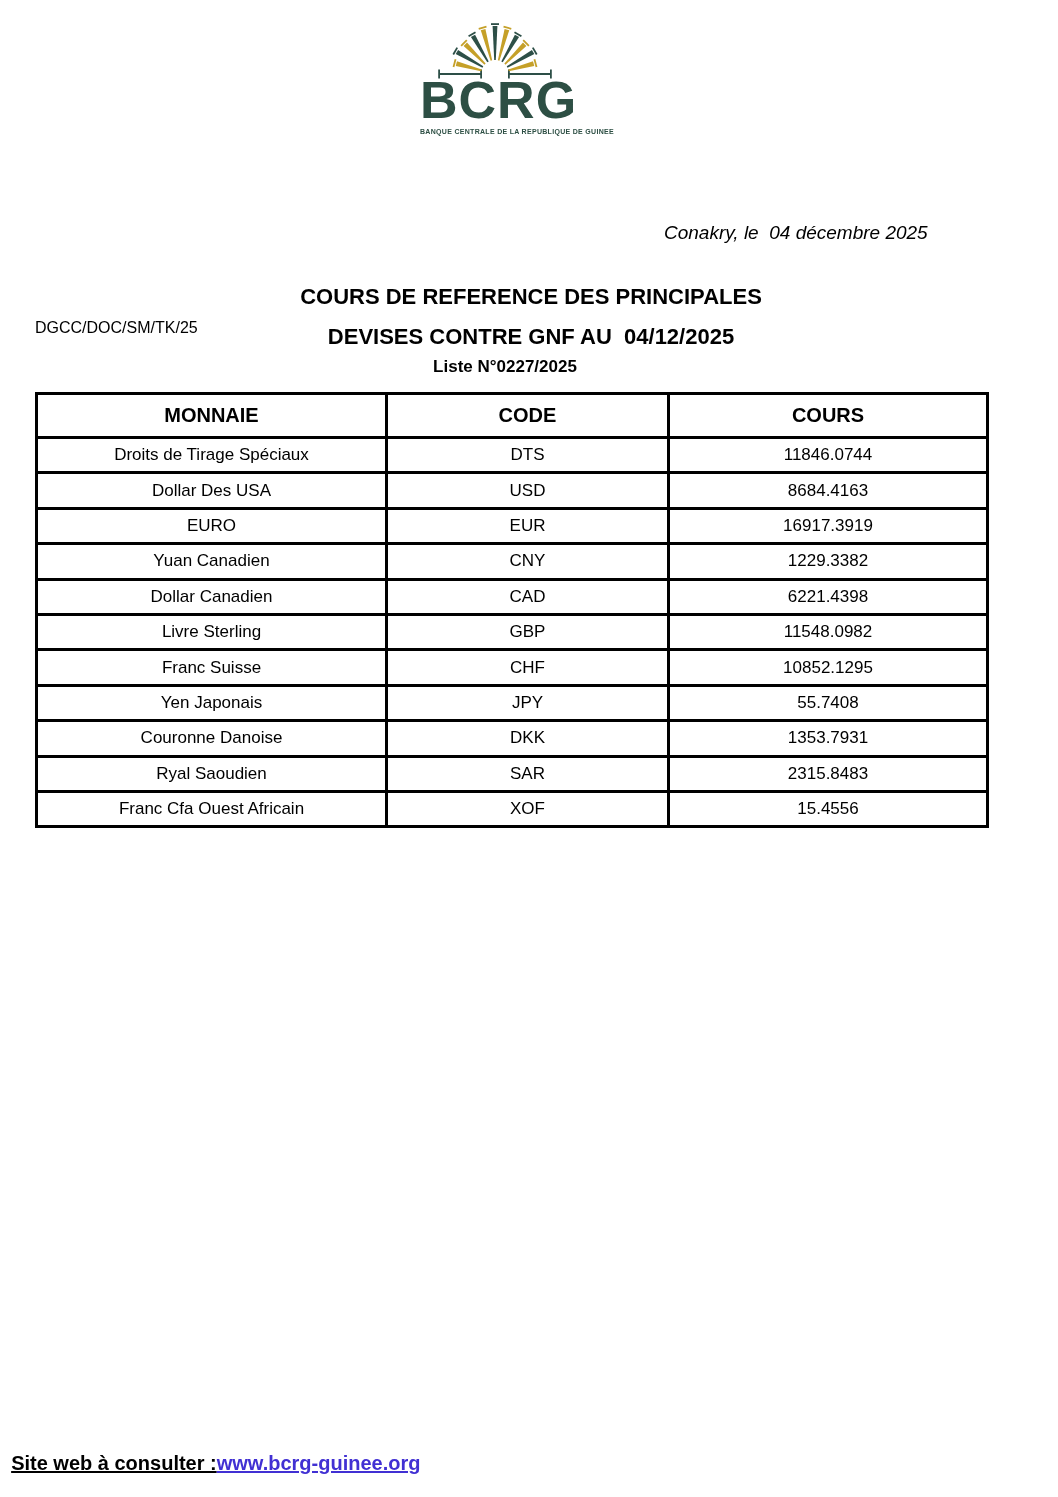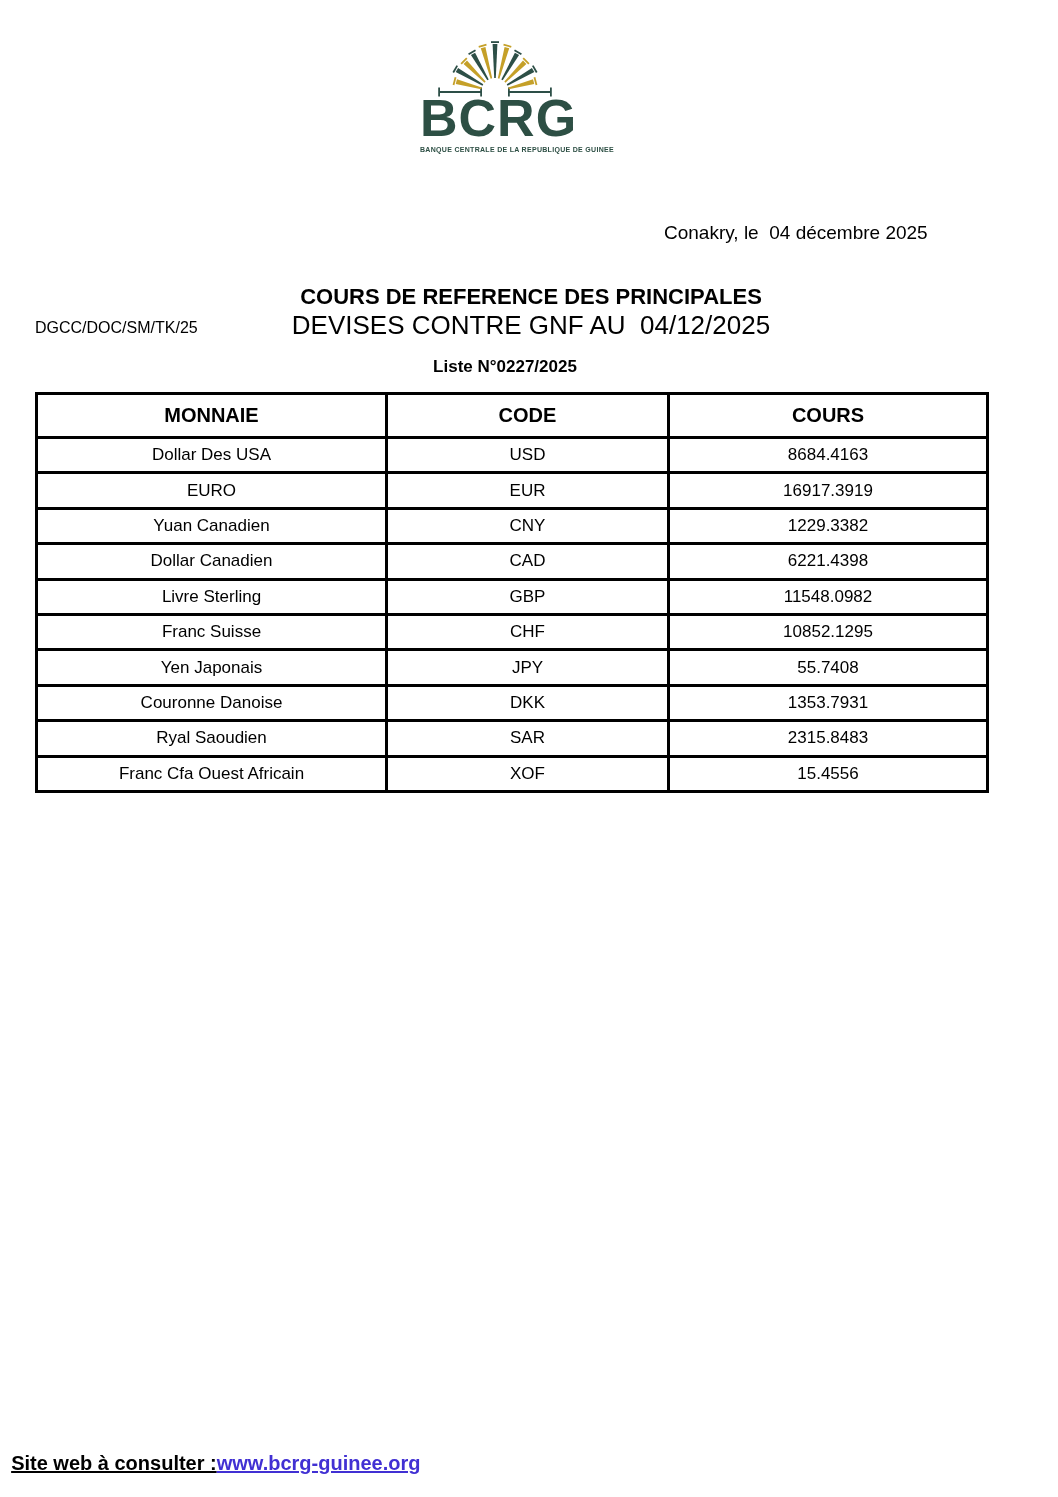"BCRG" .logo-block { top: 30px -> 12px }
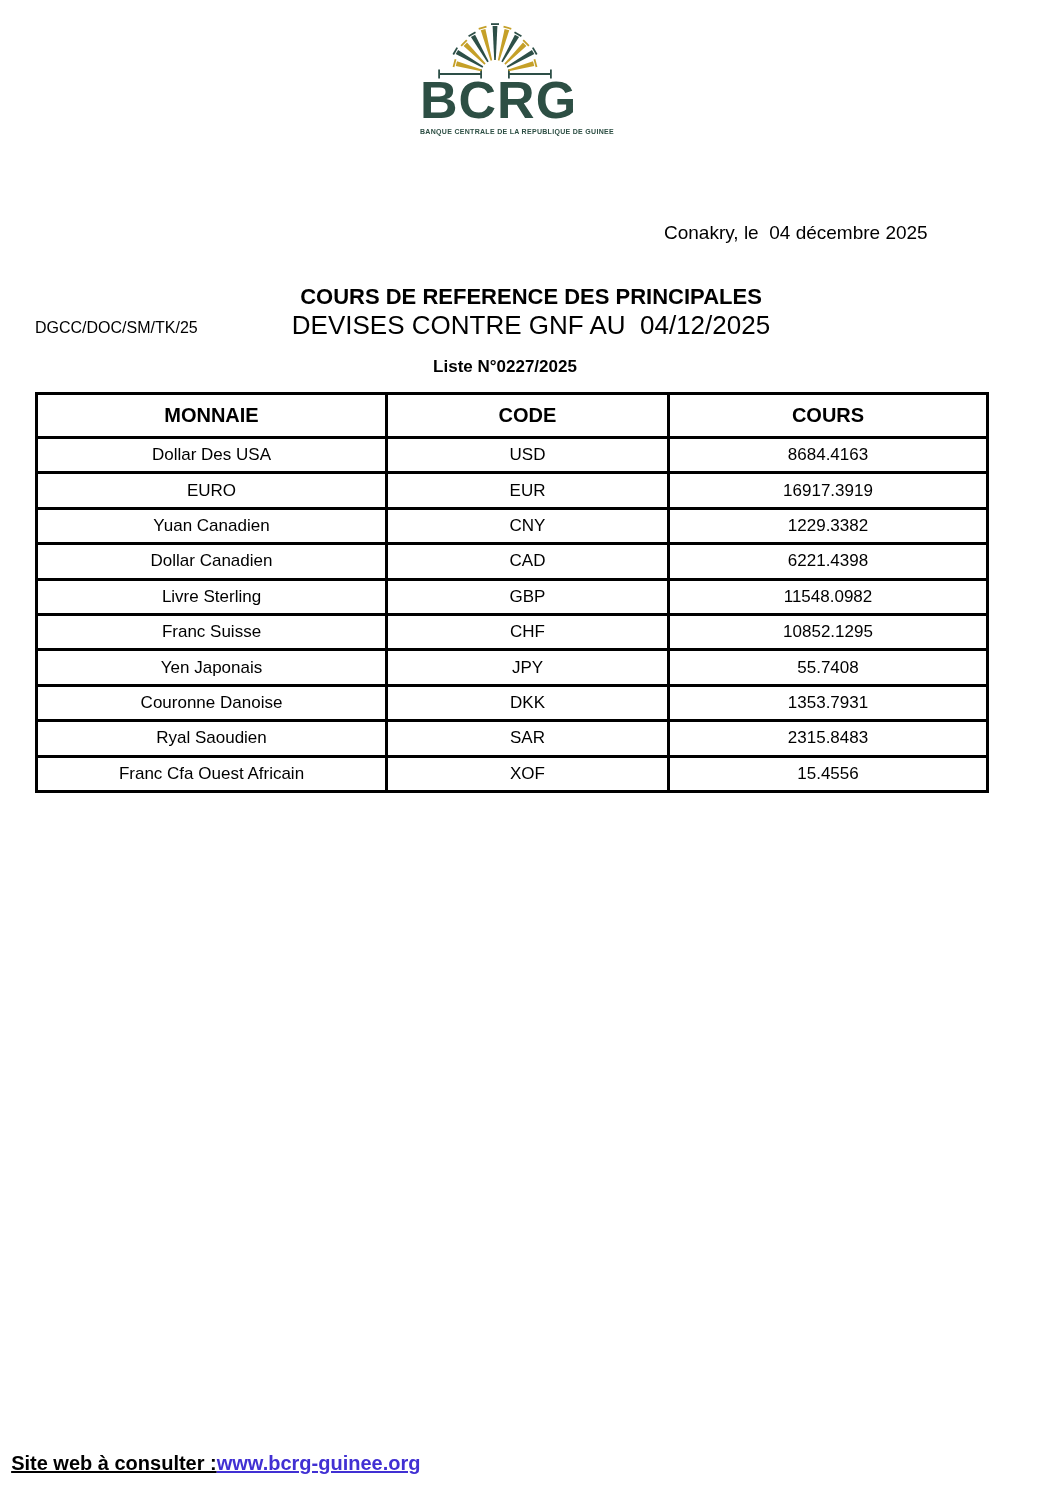"Conakry, le 04 décembre 2025" .place-date { font-style: none -> italic }
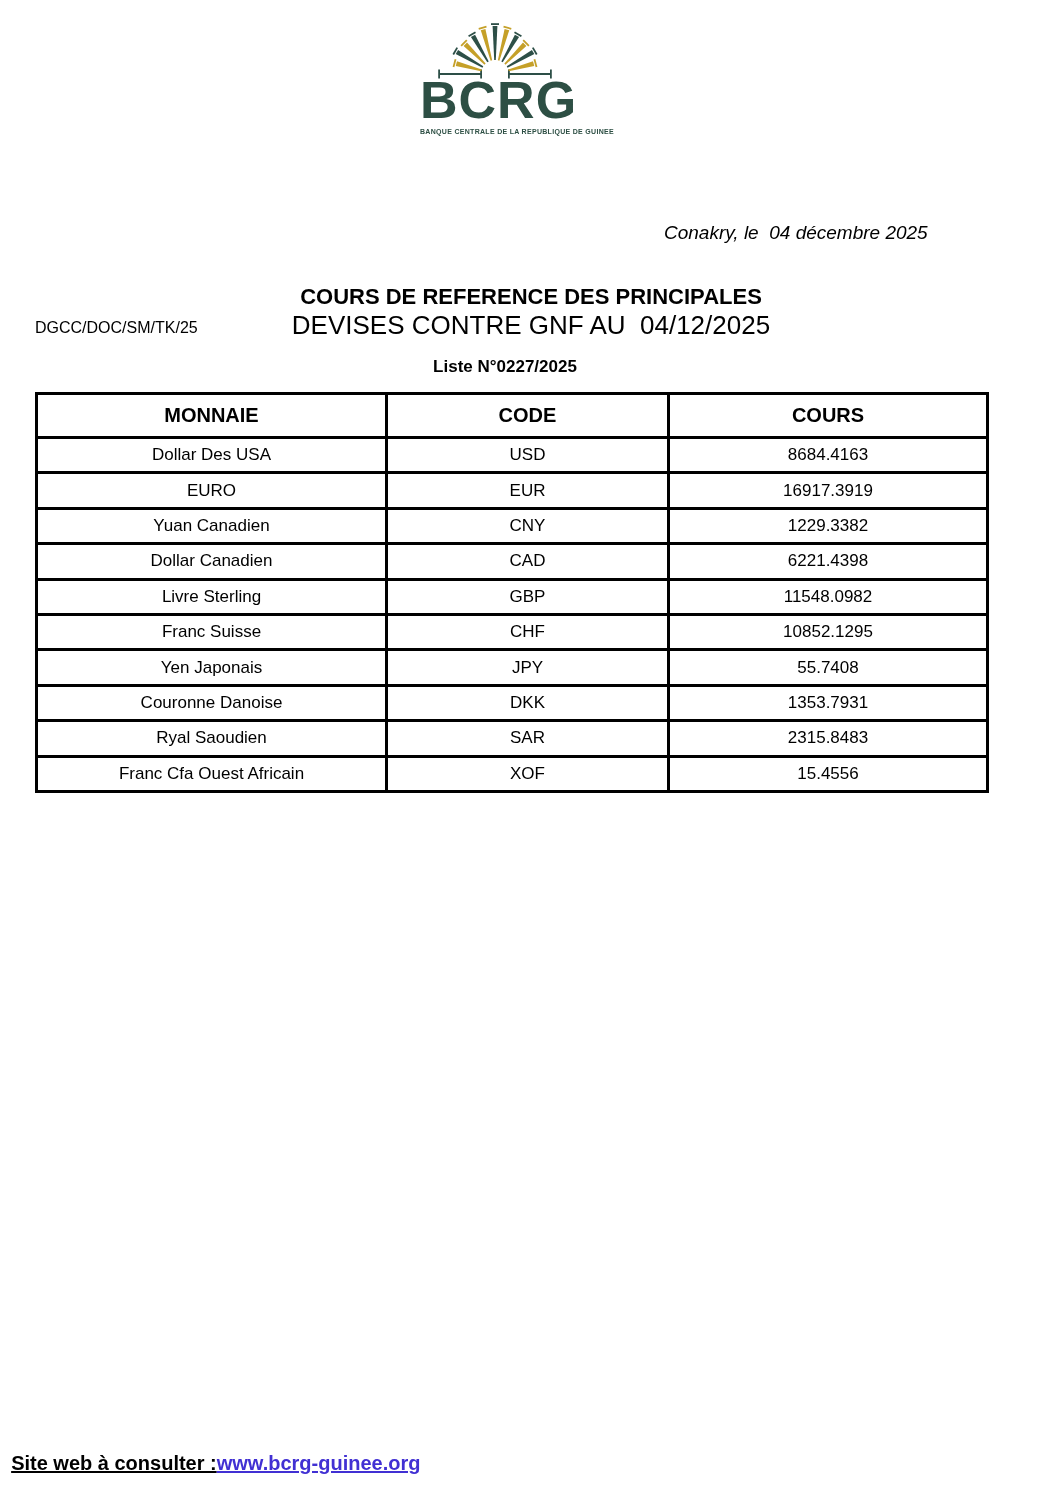"DEVISES CONTRE GNF AU 04/12/2025" .title-line2 { font-size: 26px -> 22px; font-weight: normal -> bold; margin-top: none -> 14px }
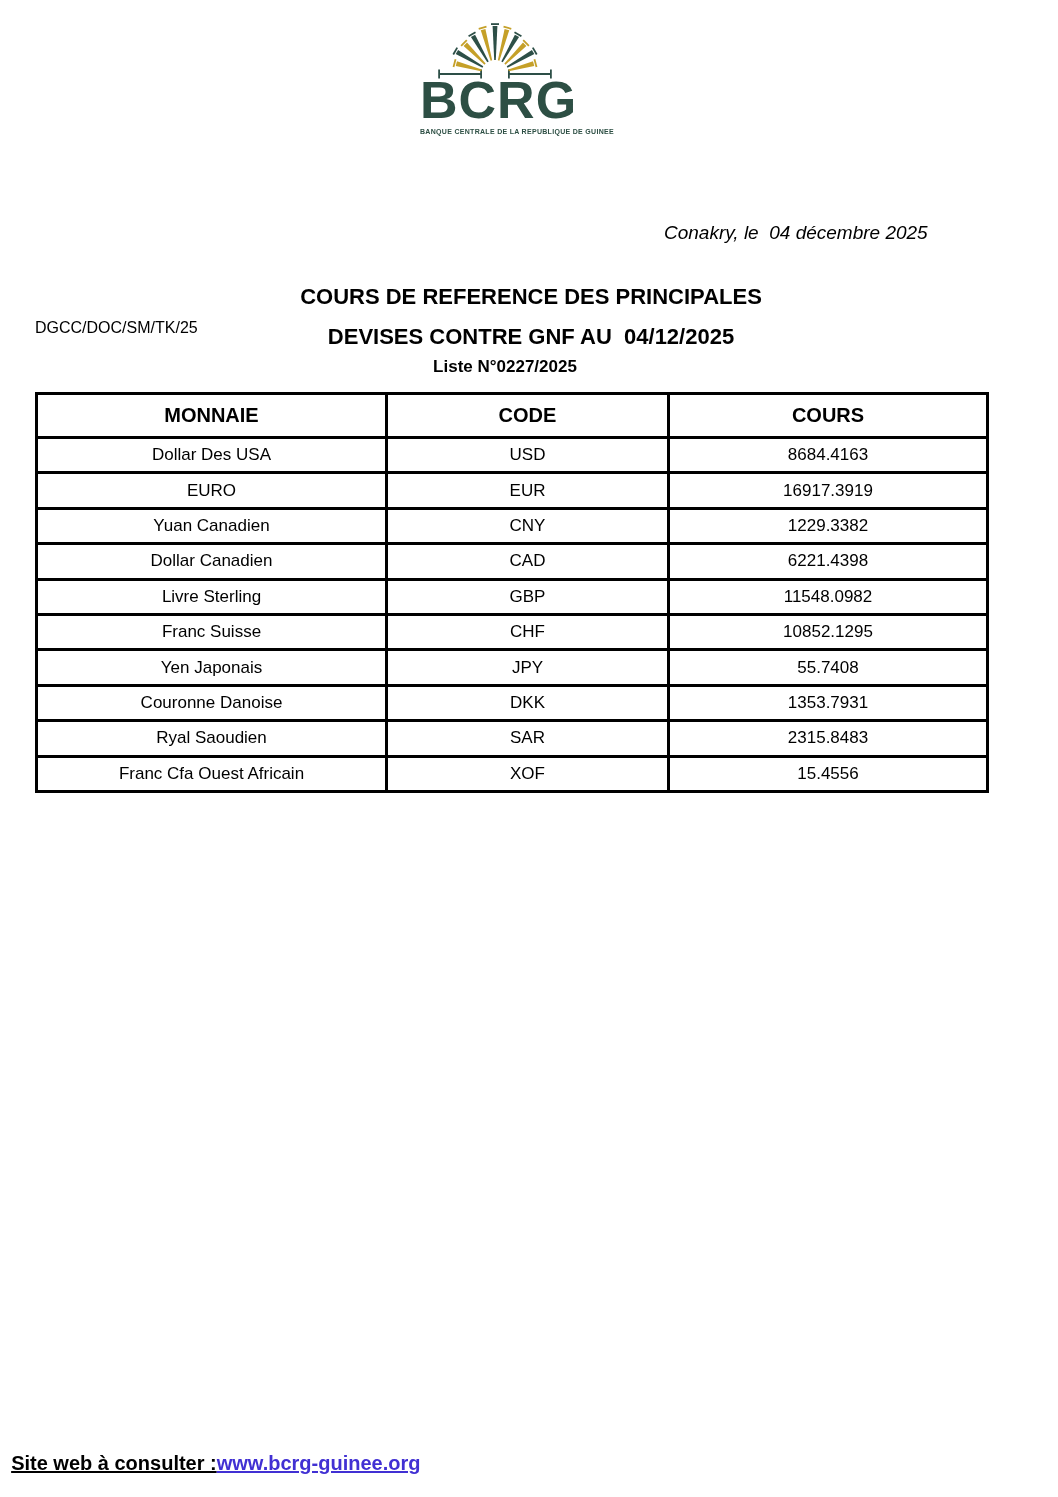"Droits de Tirage Spéciaux" tr { html: none -> <tr> <td>Droits de Tirage Spéciaux</td> <td>DTS</td> <td>11846.0744</td> </tr> }
